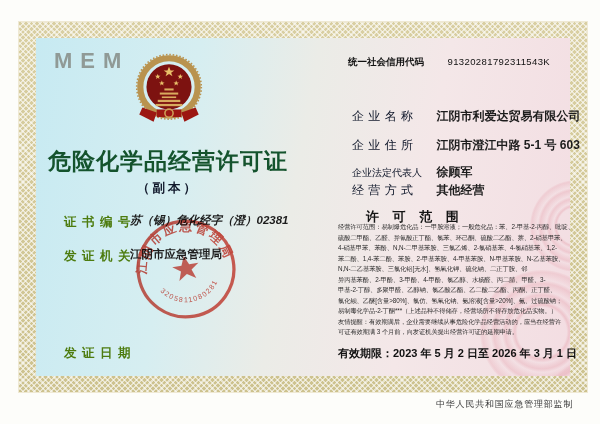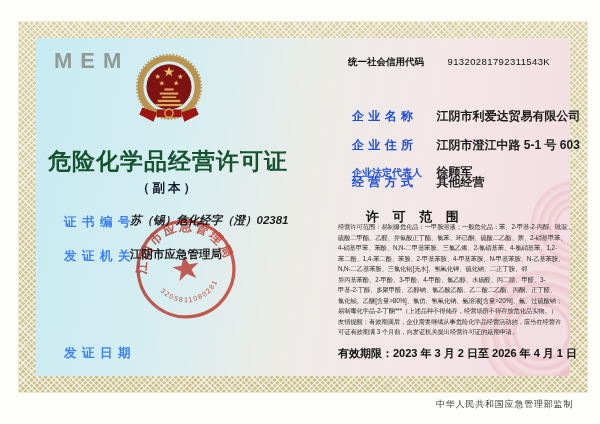"企 业 名 称" .rrow .rlbl { color: #1d4ed8 -> #0f172a; font-weight: bold -> normal }
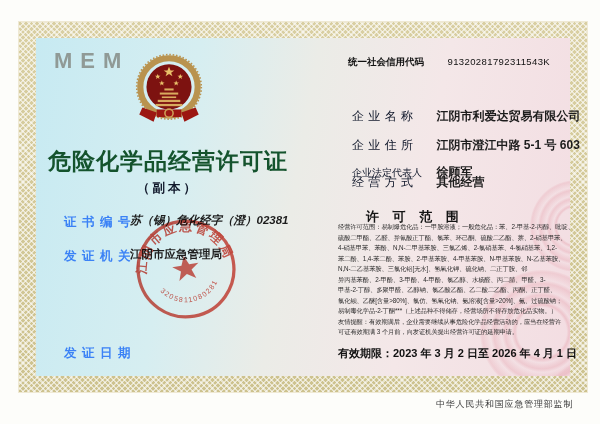"经 营 方 式 其他经营" .r-mode { top: 172px -> 180px }
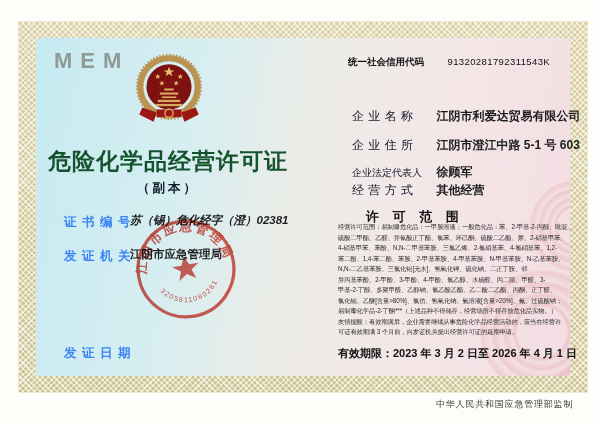"证 书 编 号" .lbl { color: #3b82f6 -> #4d7c0f }
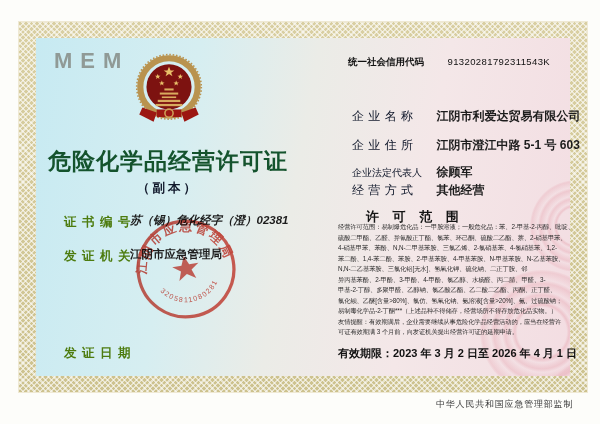"有效期限：2023 年 3 月 2" div.validity { text: 3 月 2 日至 2026 年 4 -> 5 月 2 日至 2026 年 3 }
